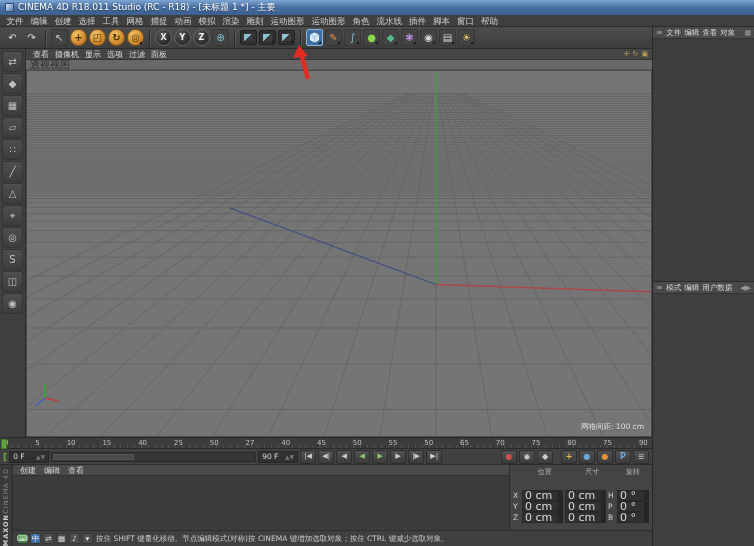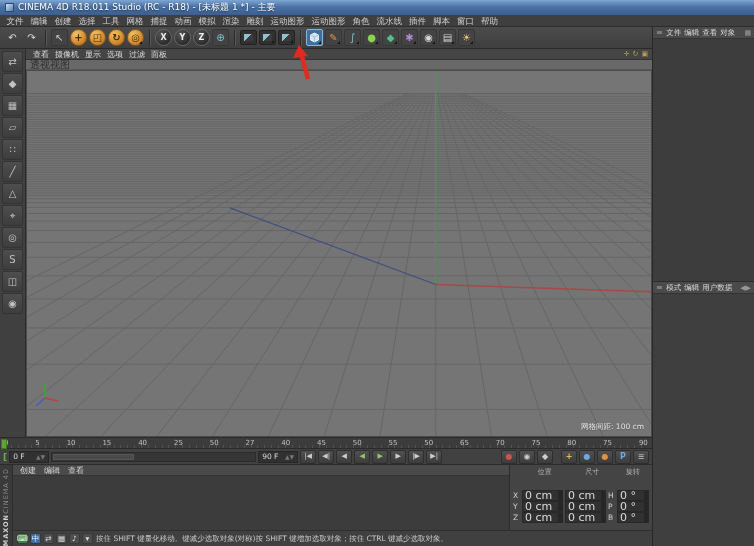"按住 SHIFT 键量化移动。键减少选取对象(对称)按 SHIFT" span.status-text { text: 键减少选取对象(对称)按 SHIFT -> 节点编辑模式(对称)按 CINEMA }
